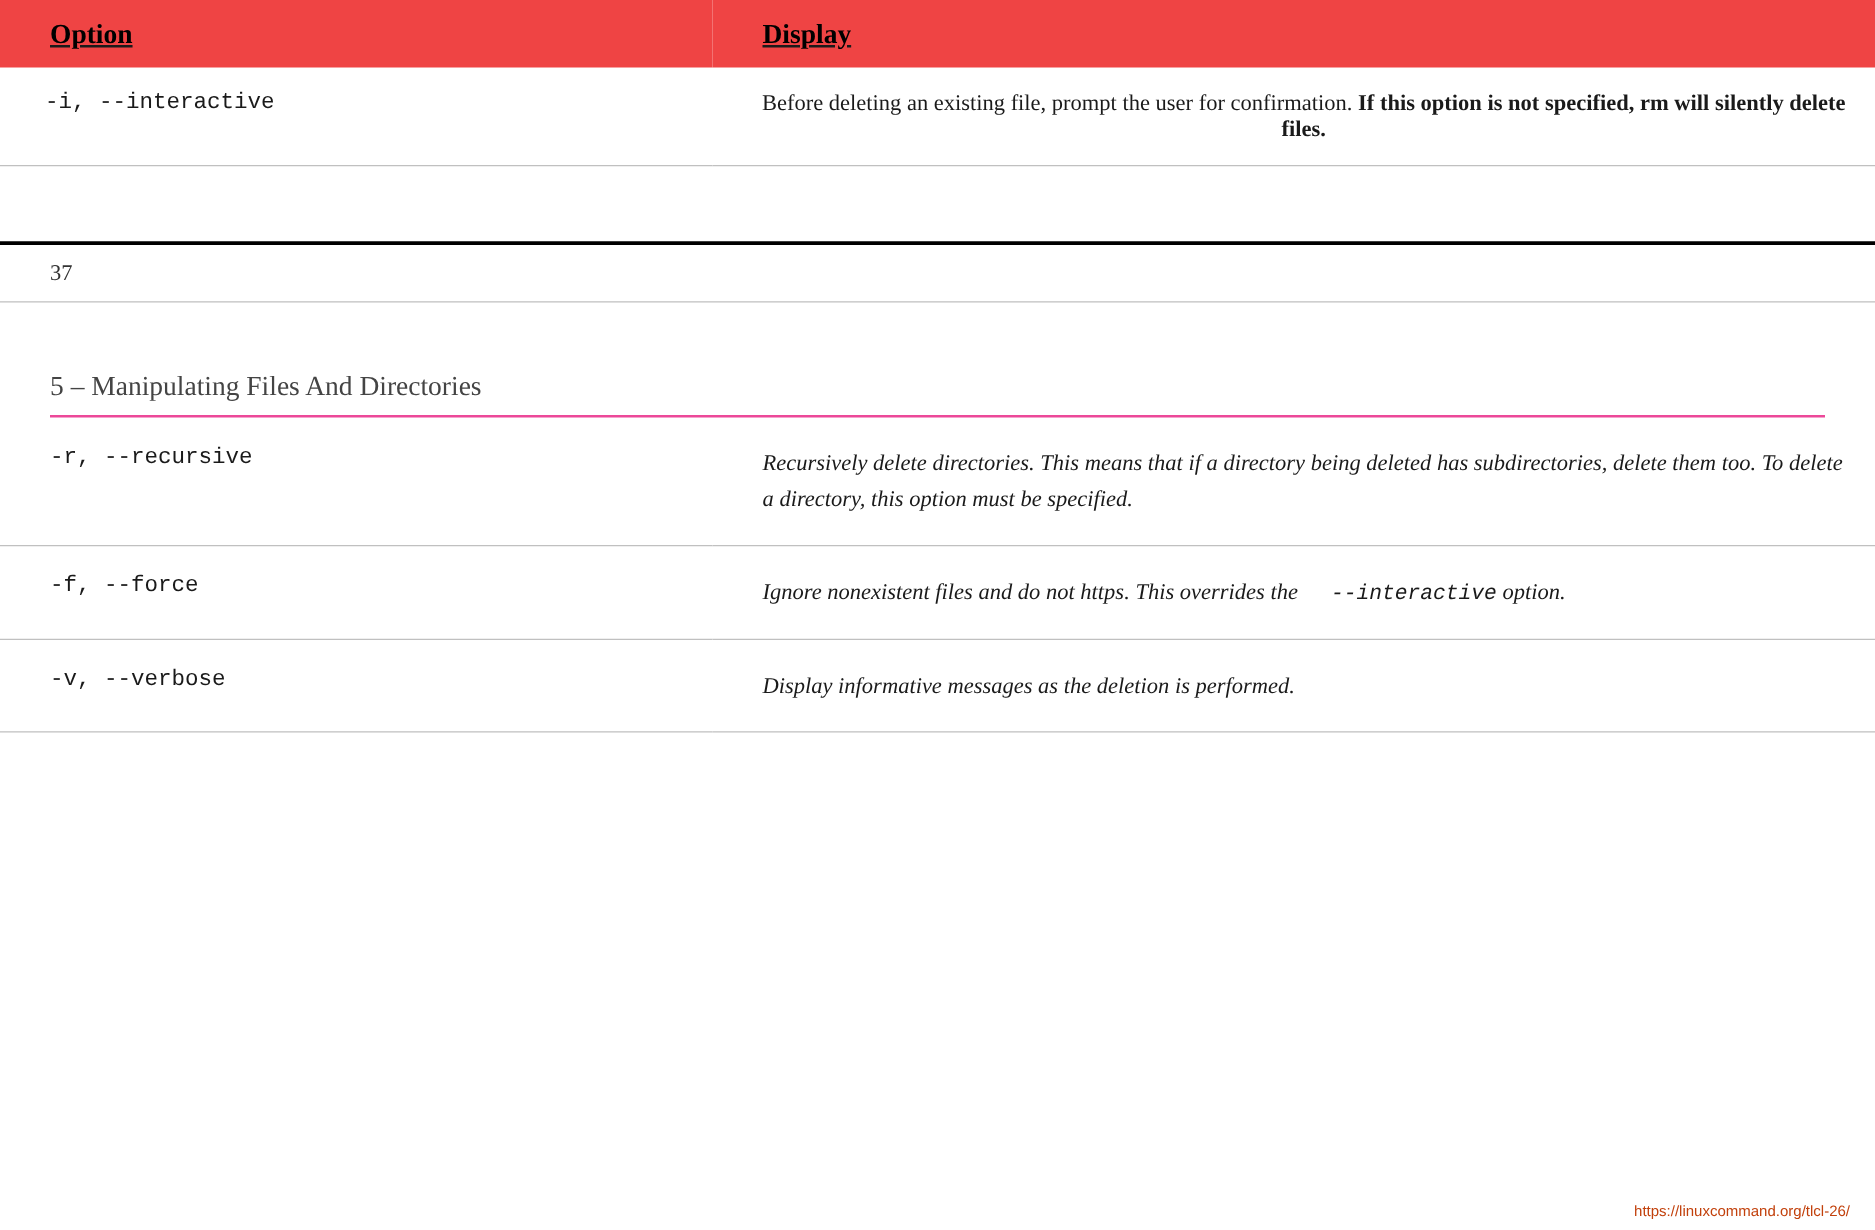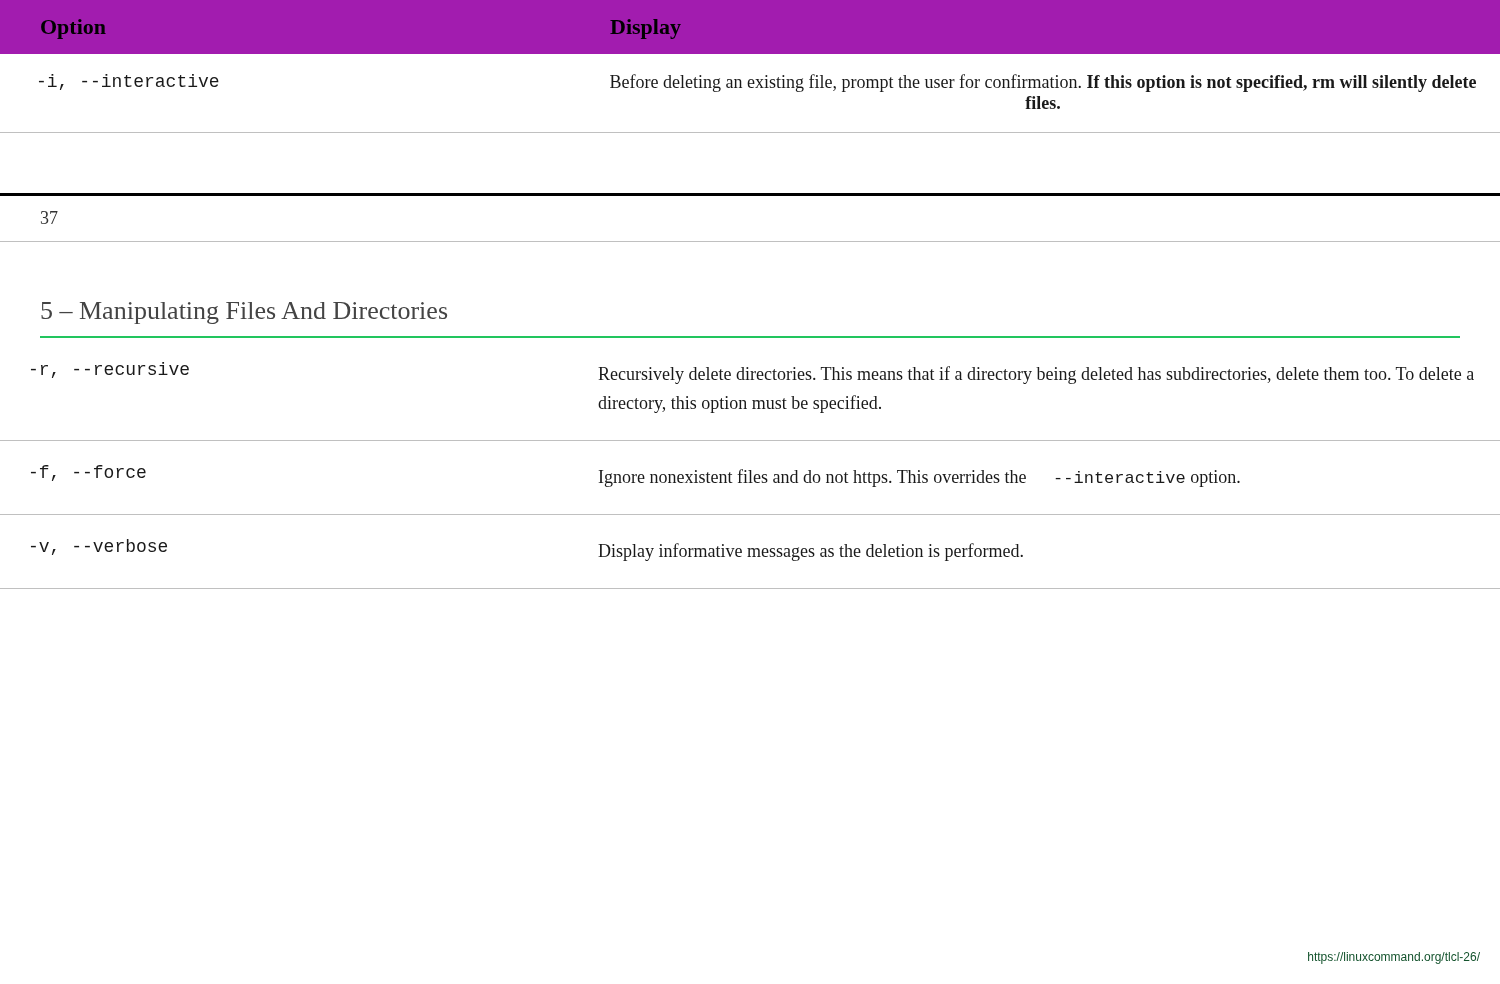"Option" .top-table thead tr { background-color: #a21caf -> #ef4444; text-decoration: none -> underline }
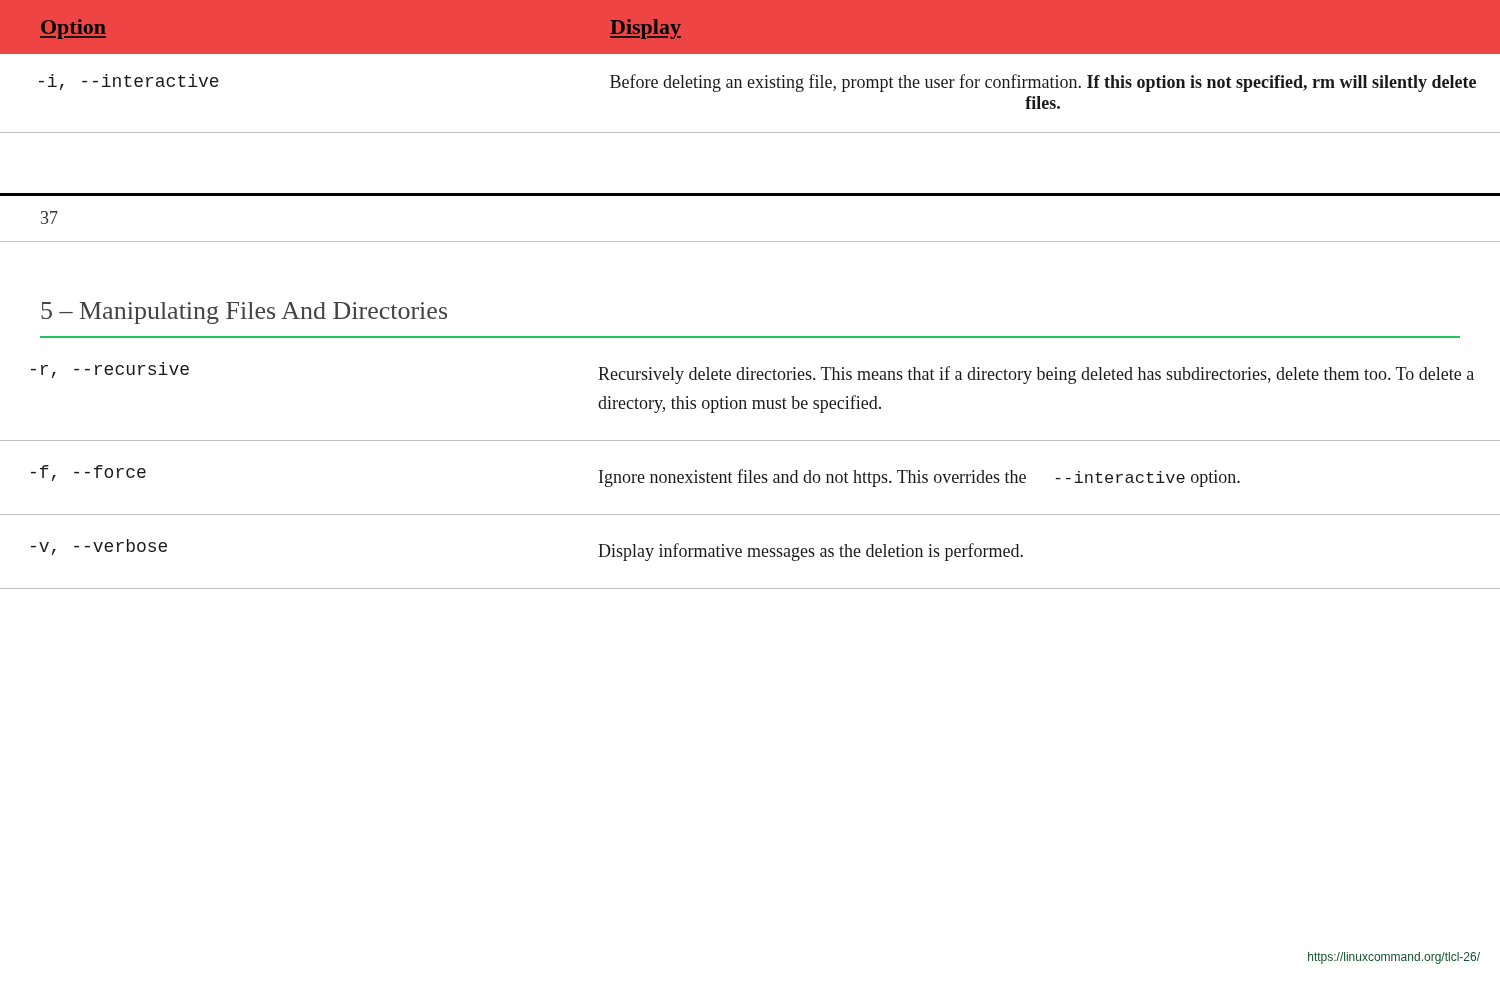"5 – Manipulating Files And" .chapter-title { border-bottom: 2px solid #22c55e -> 2px solid #ec4899; font-size: 26px -> 22px }
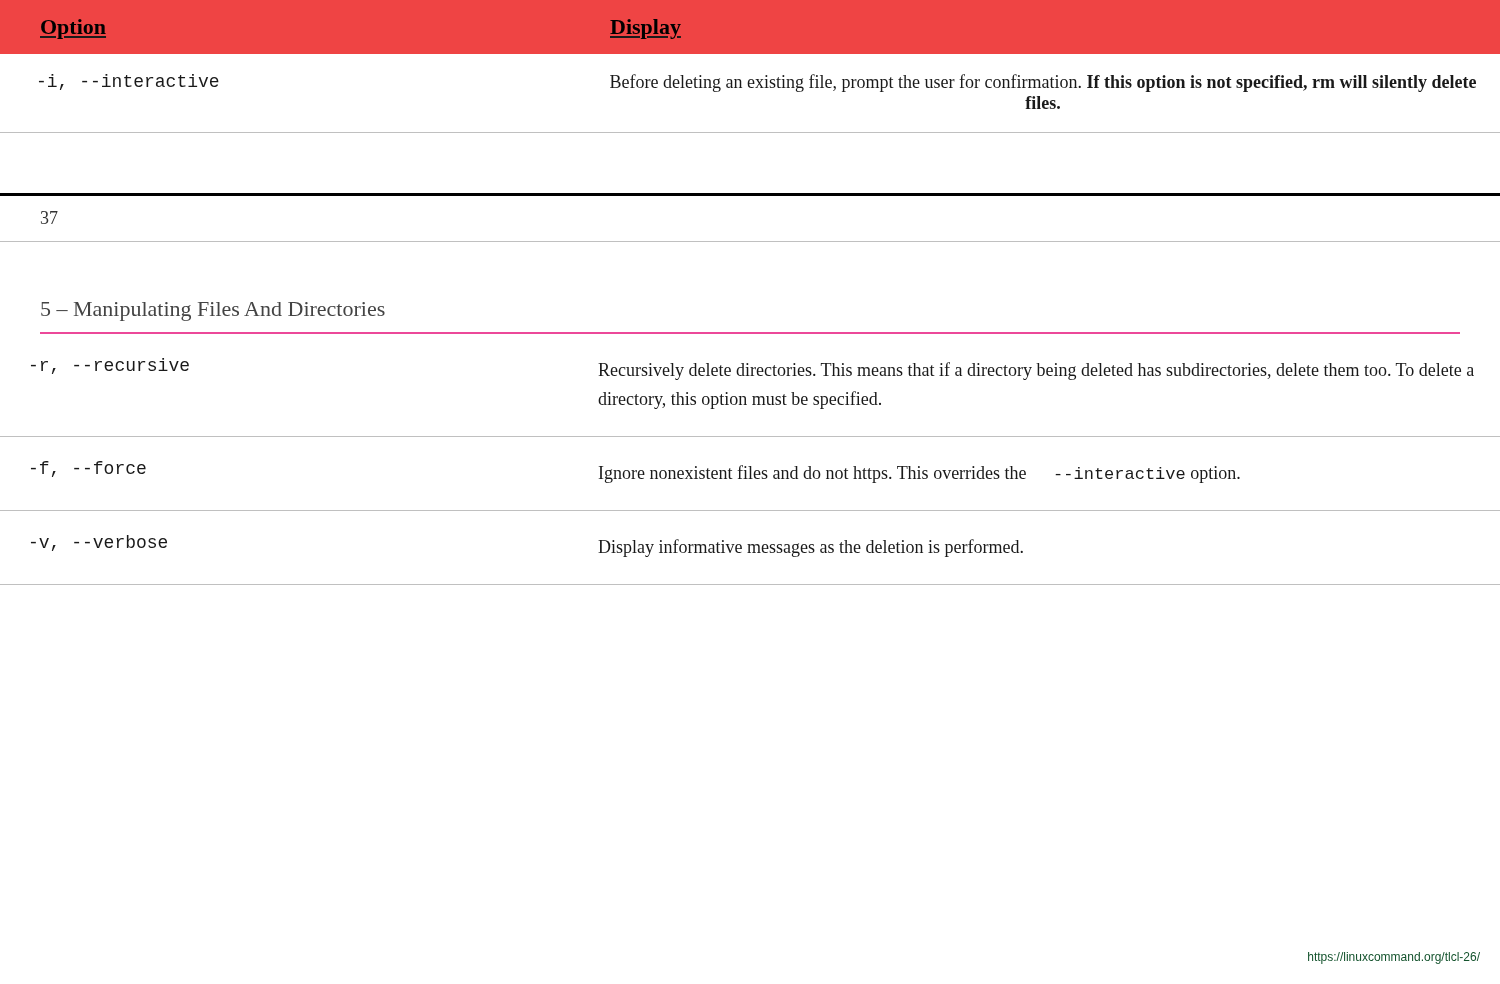"-r, --recursive" .bottom-table tbody td { padding: 22px 20px 22px 28px -> 22px 20px 22px 40px }
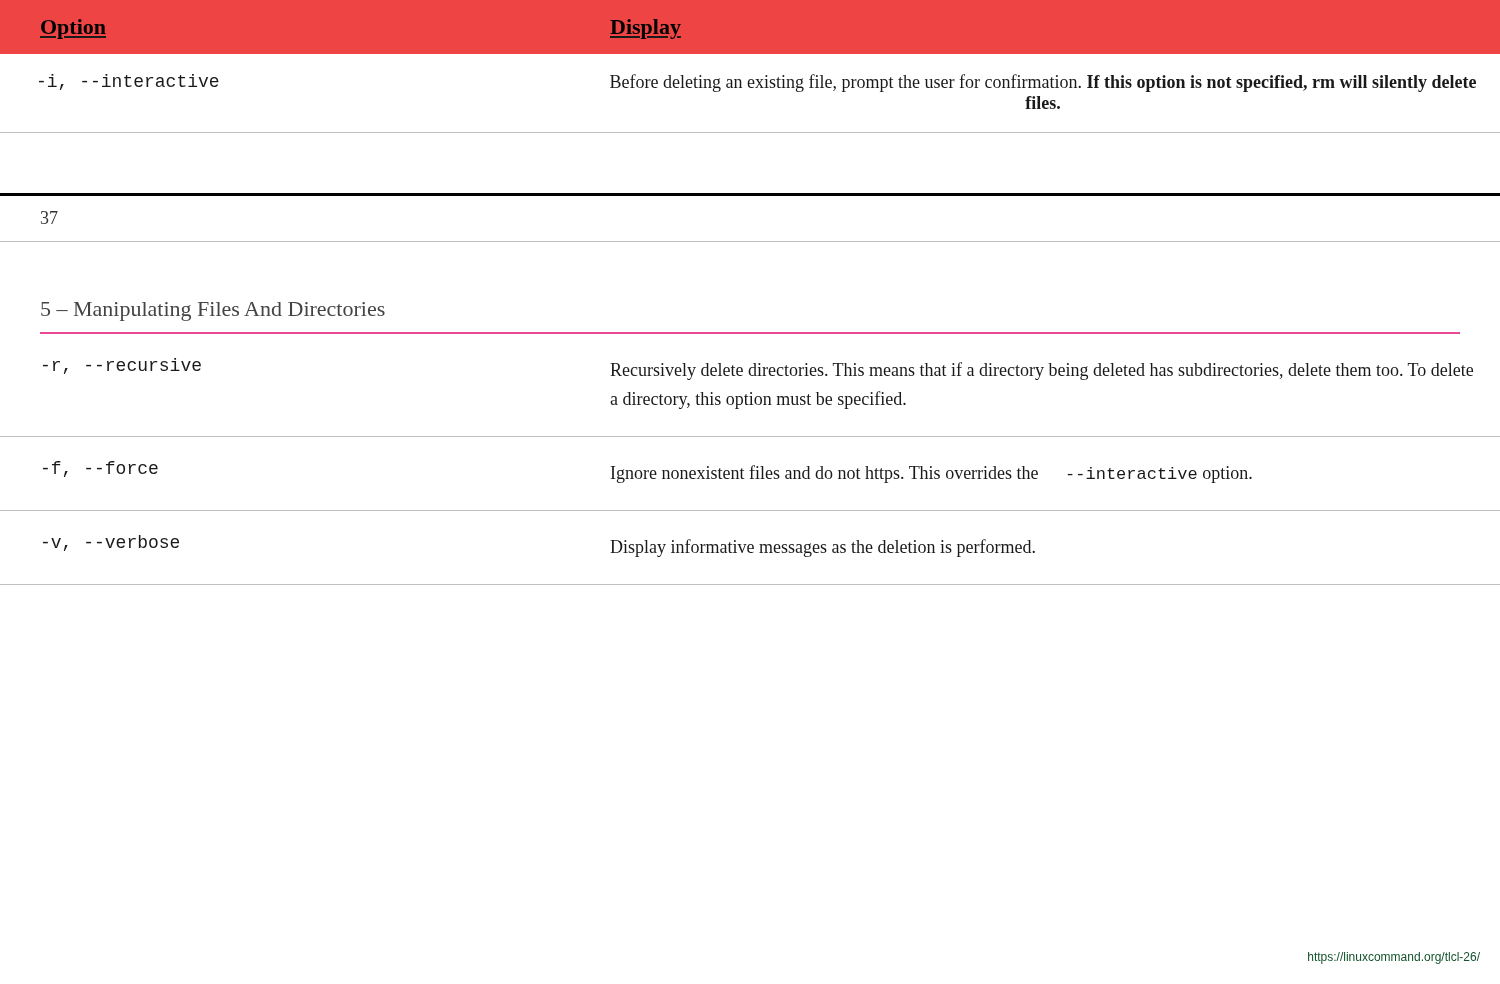"Recursively delete directories. This" .bottom-table tbody td:last-child { font-style: none -> italic }
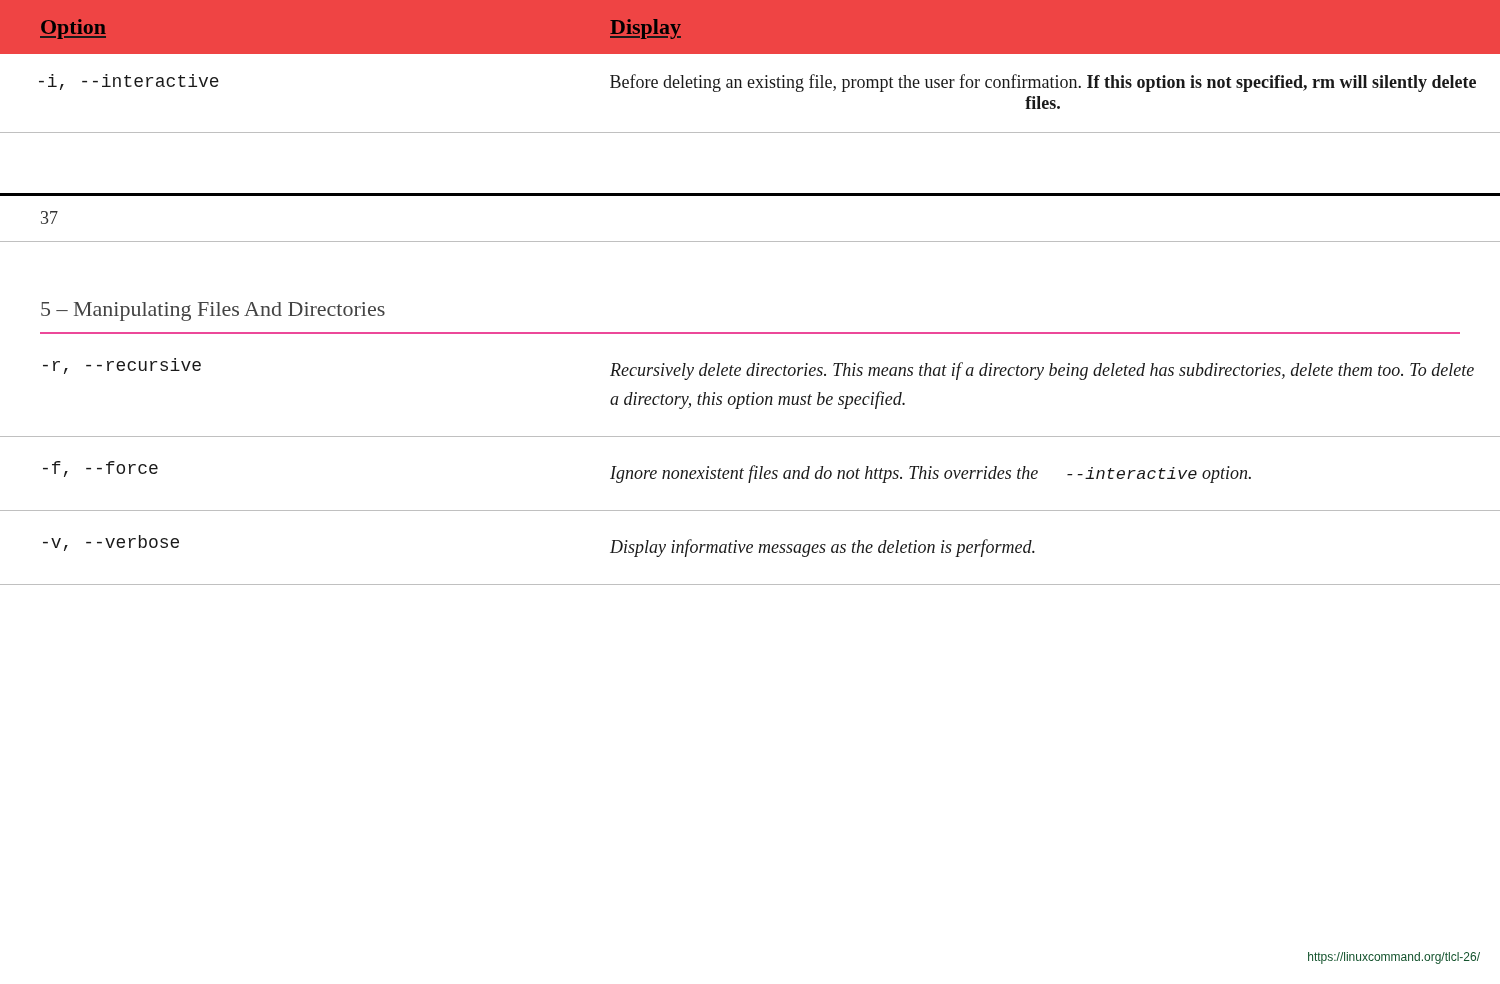"https://linuxcommand.org/tlcl-26/" .url-note { bottom: 20px -> 8px; color: #14532d -> #c2410c }
